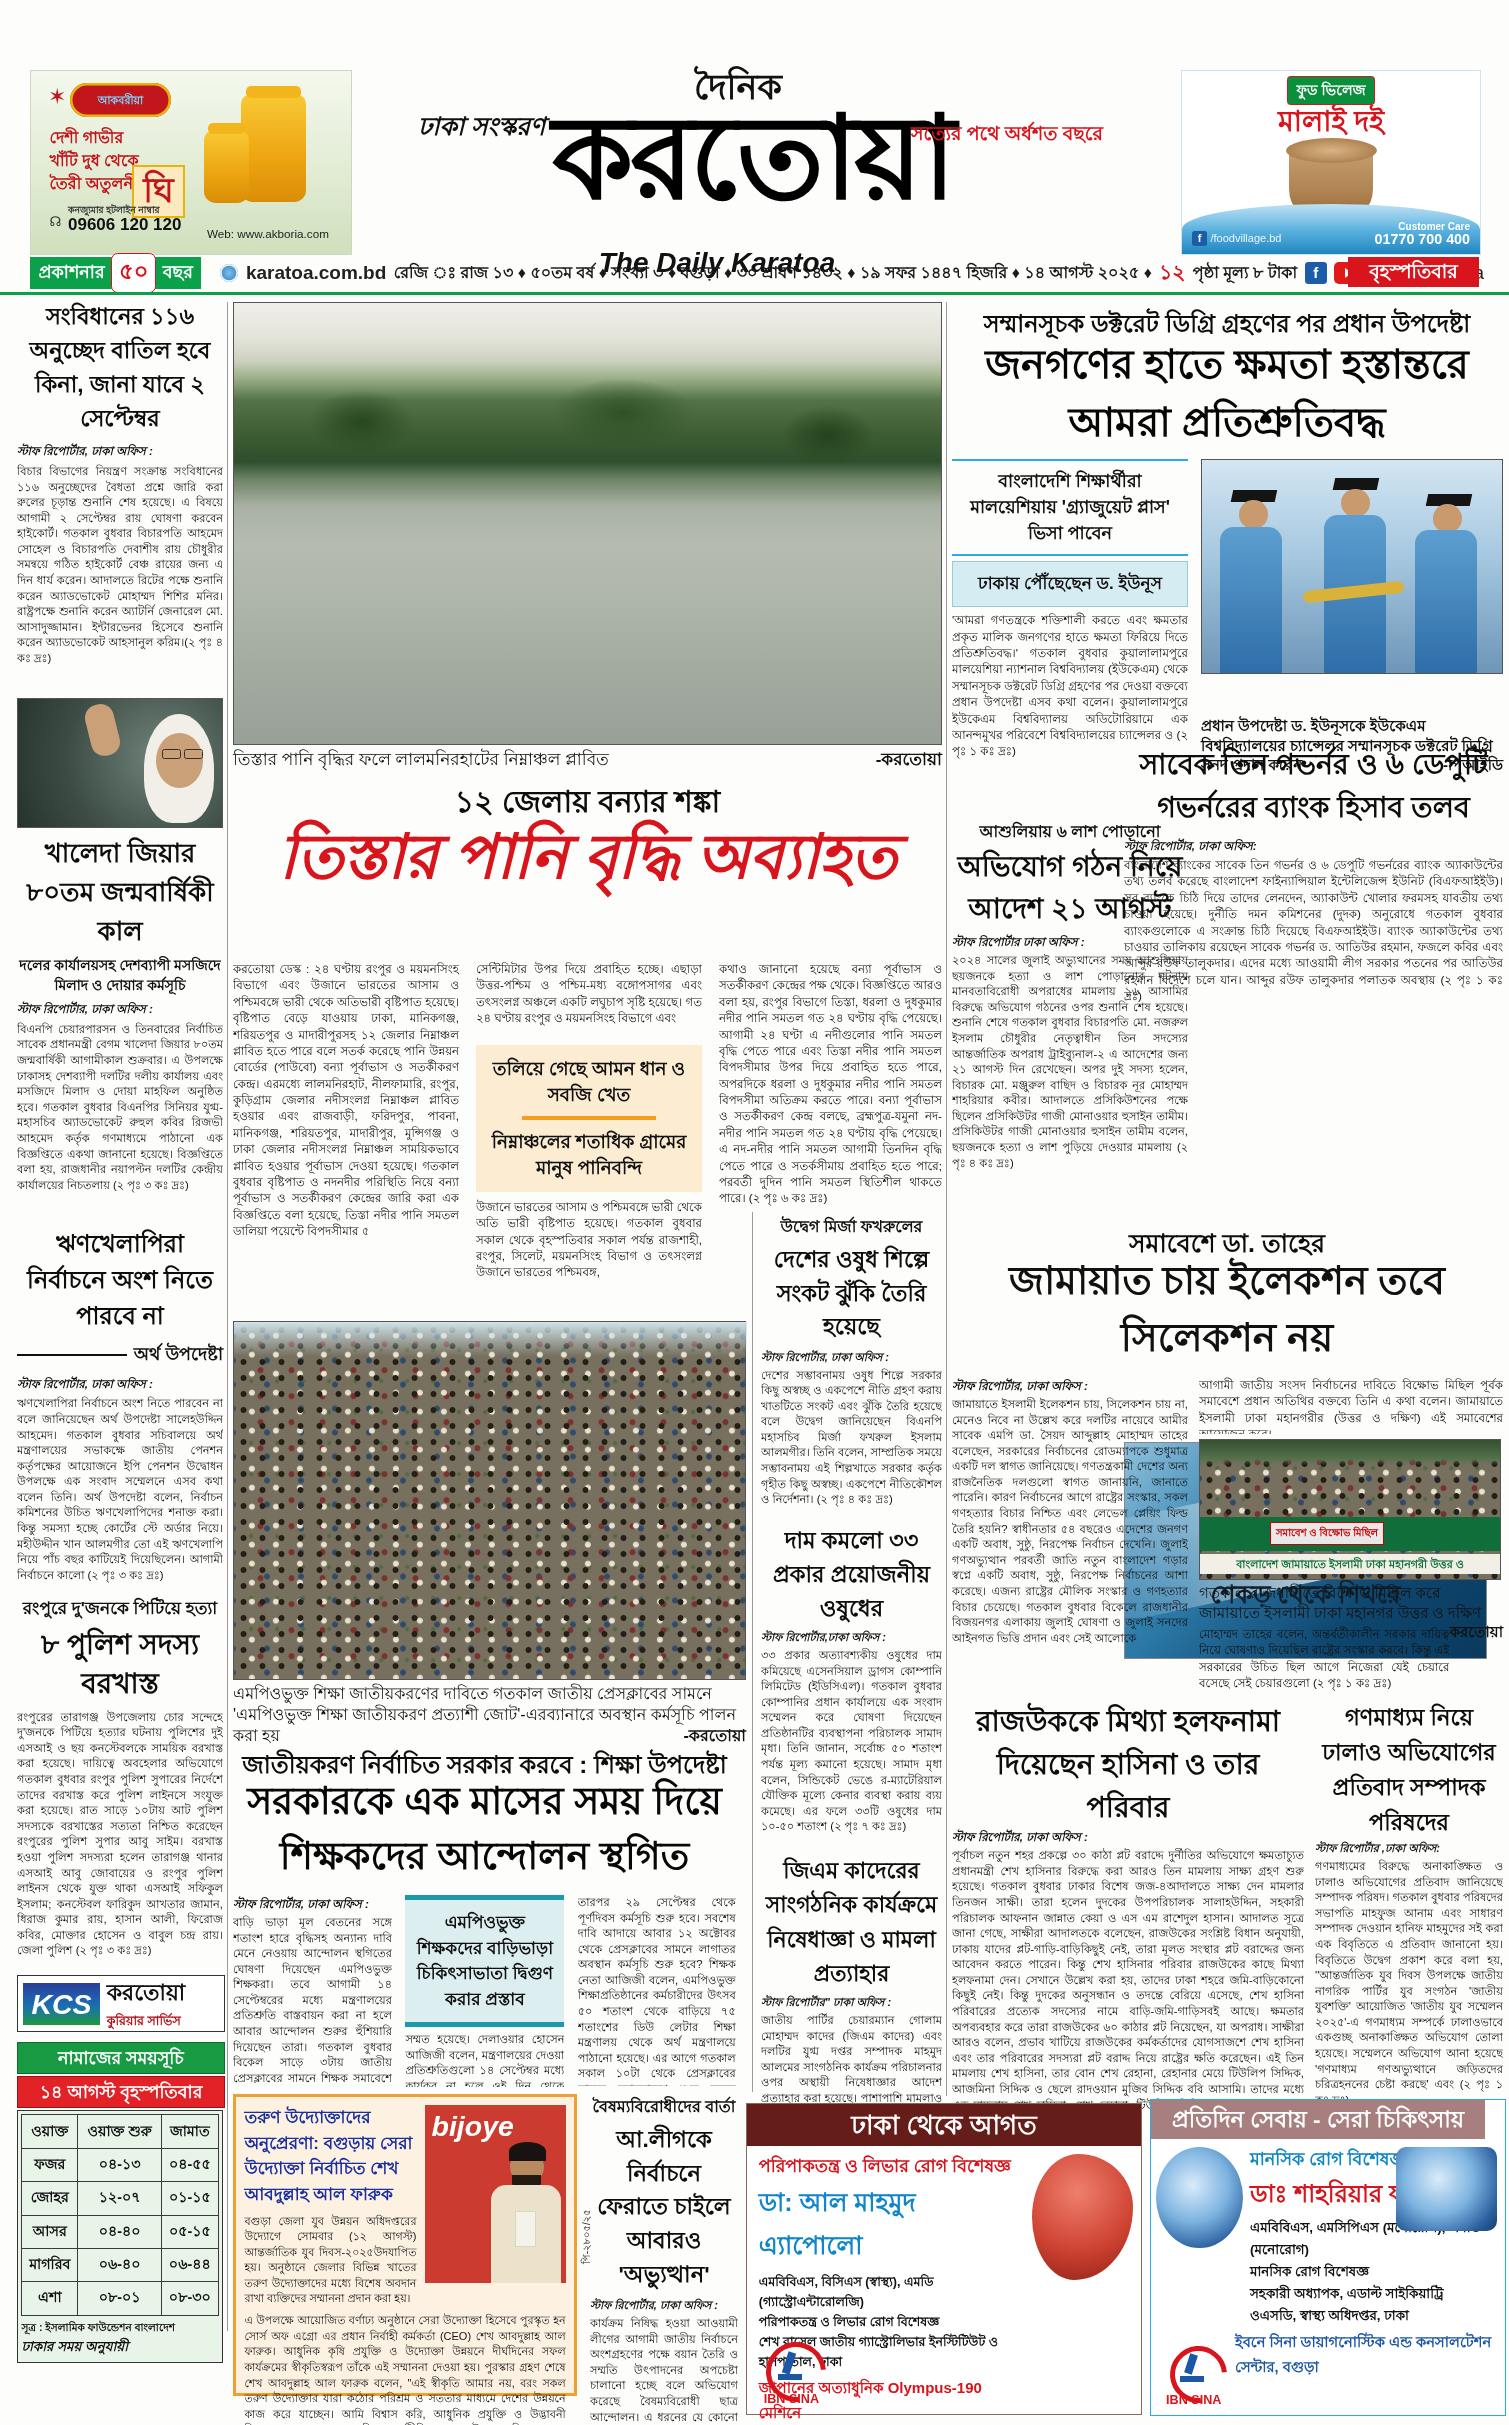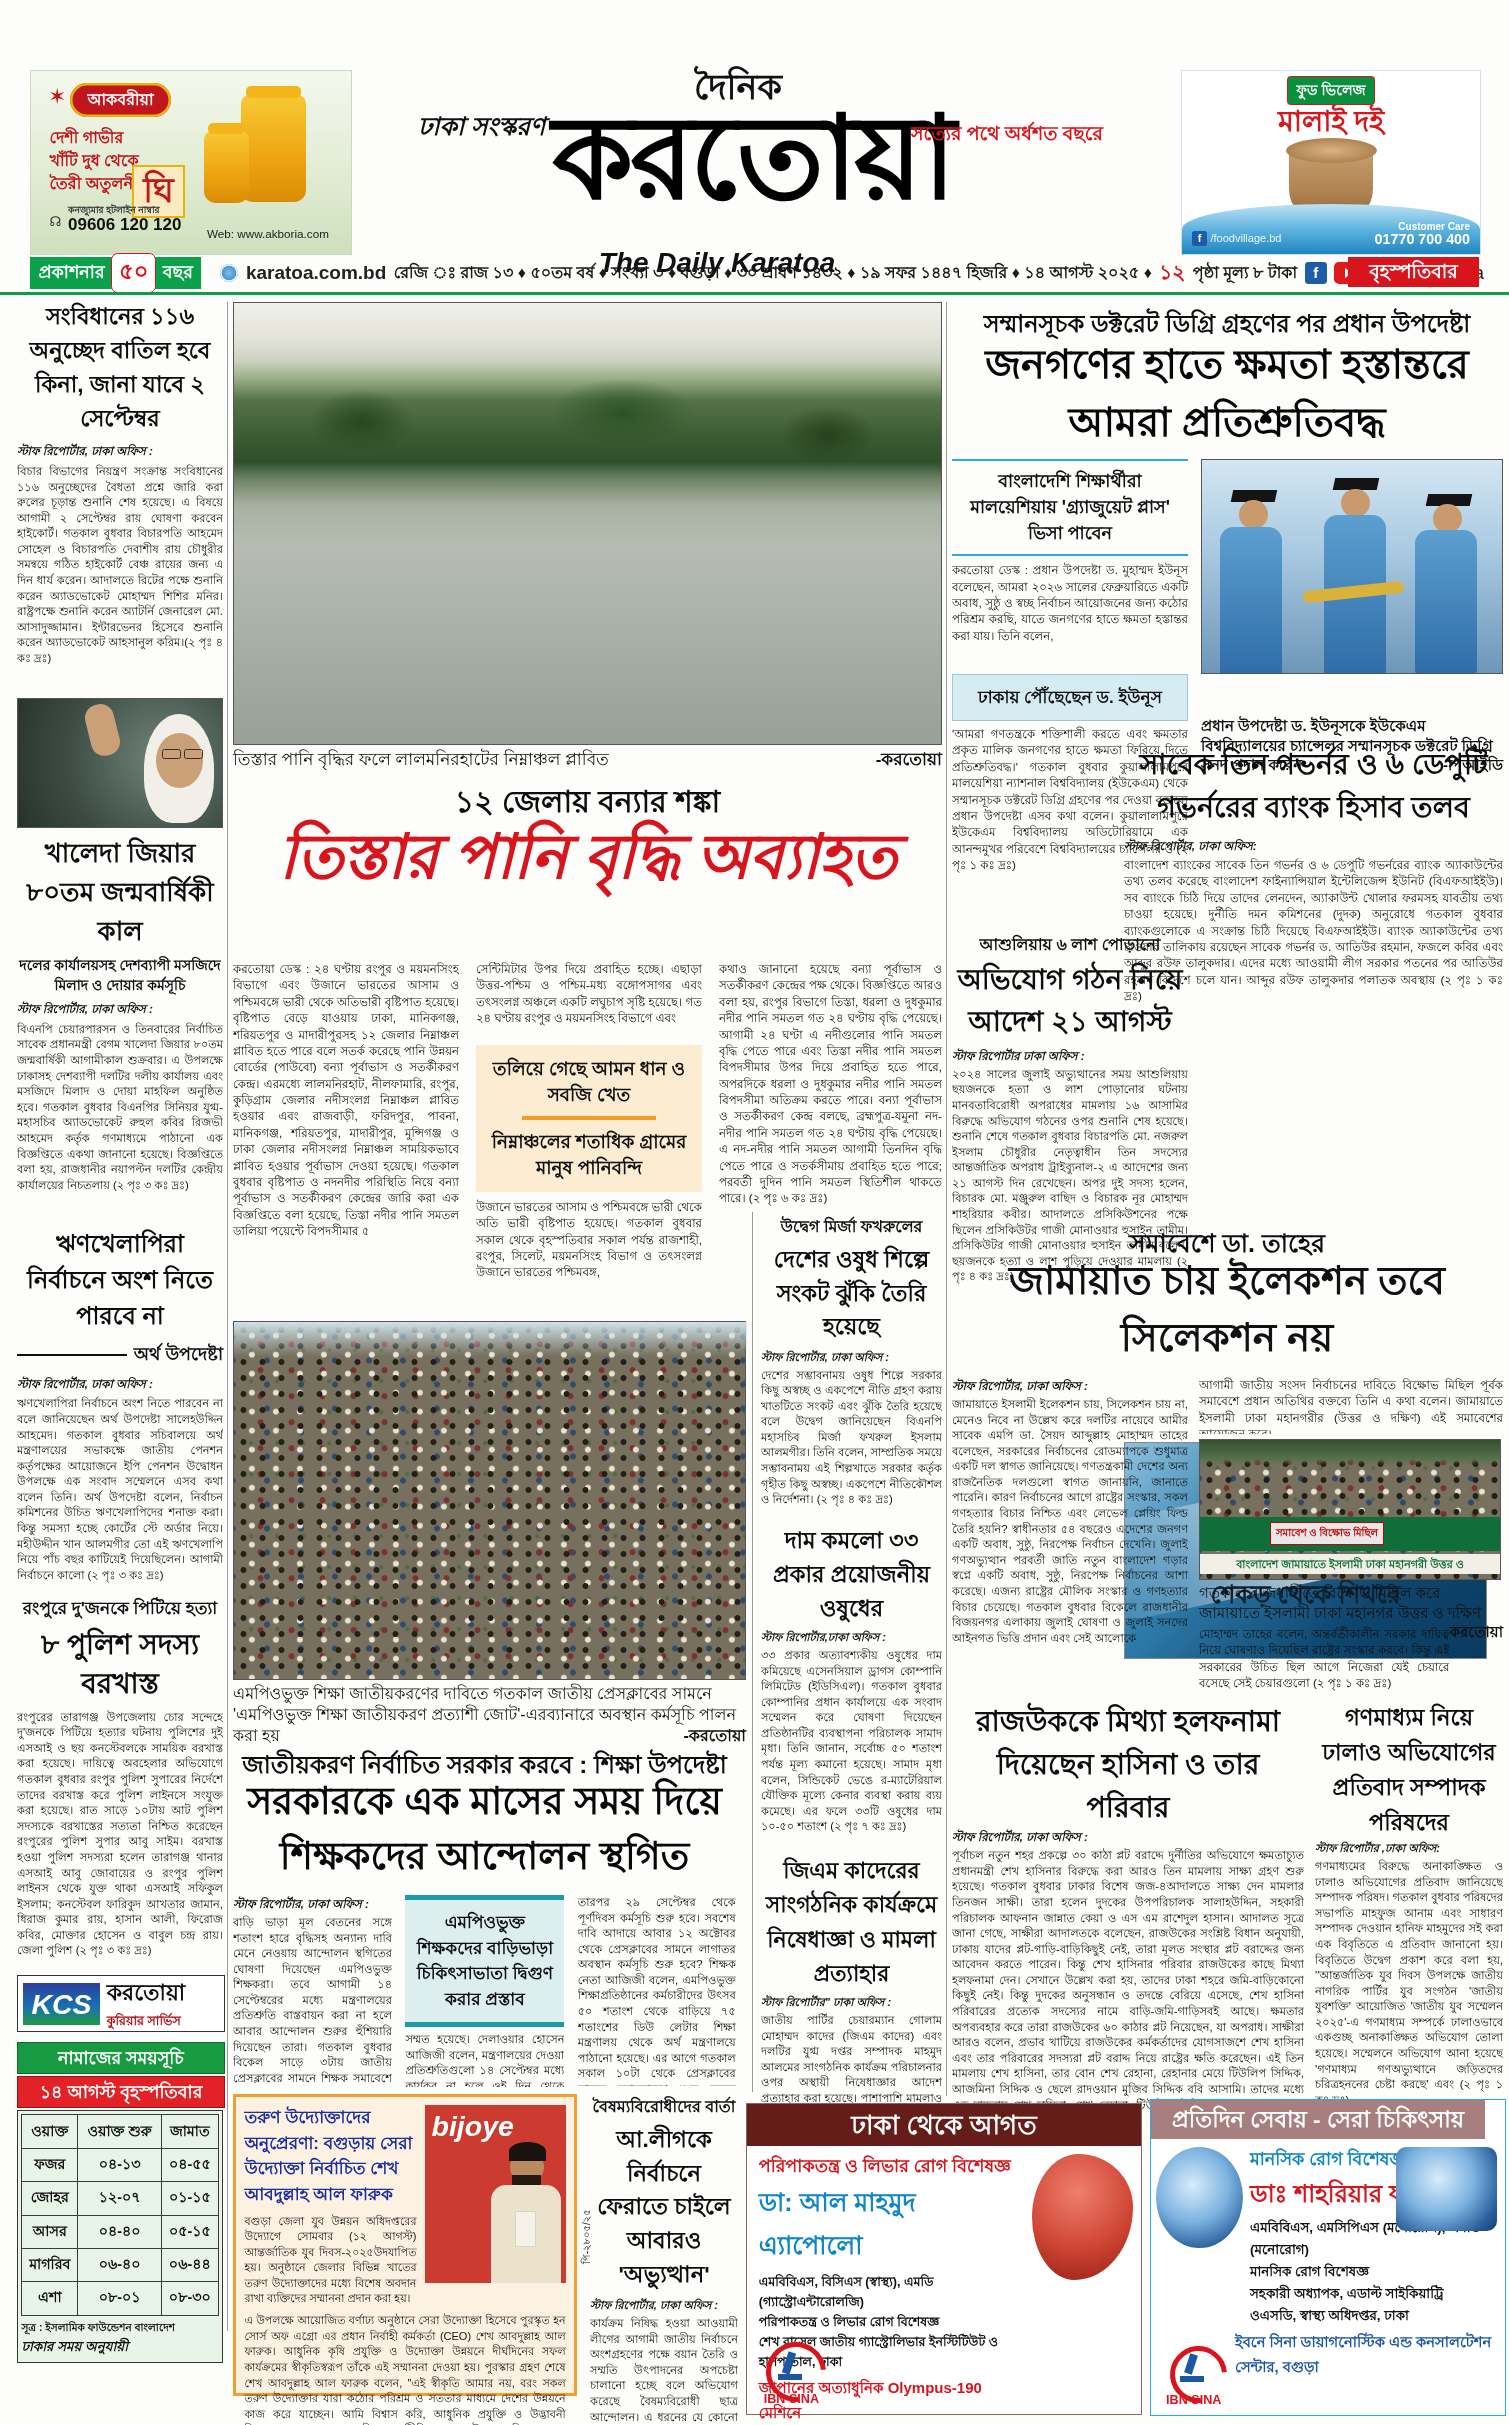"আকবরীয়া" div.abs { color: #ffffff -> #7dd3fc; font-size: 16px -> 11px }
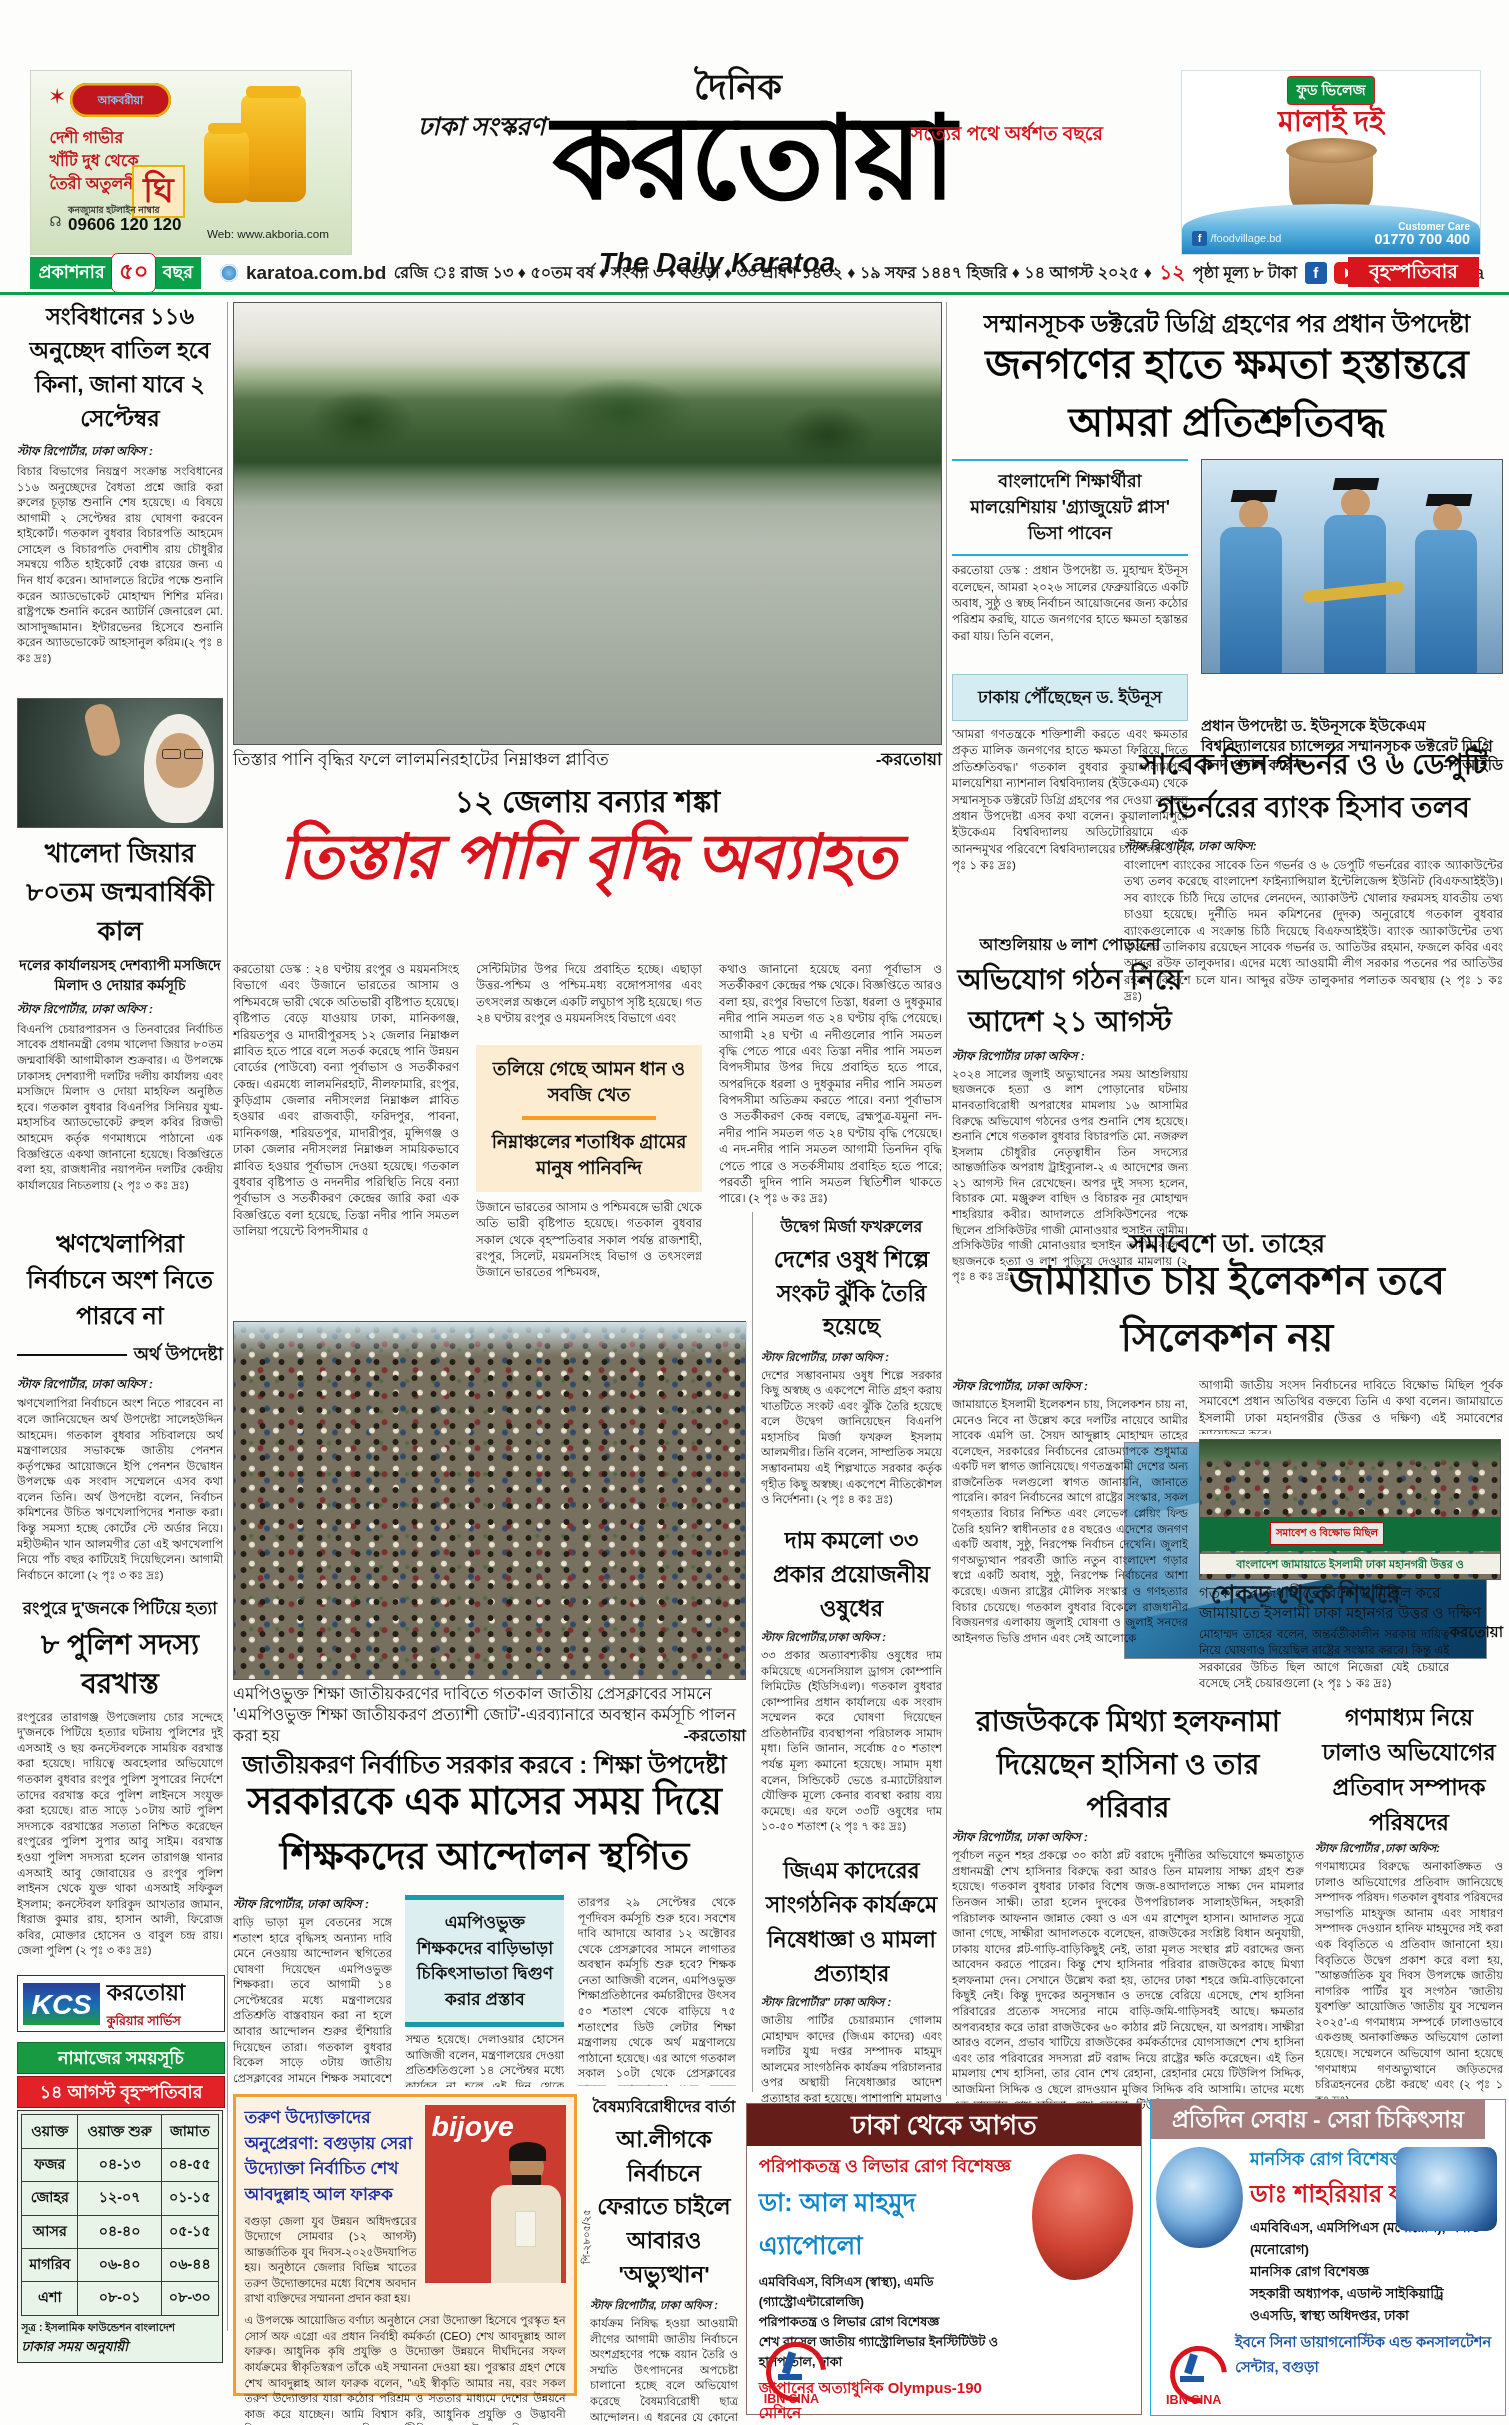"করতোয়া ডেস্ক : প্রধান উপদেষ্টা" div.jst { html: <div>করতোয়া ডেস্ক : প্রধান উপদেষ্টা ড. মুহাম্মদ ইউনূস বলেছেন, আমরা ২০২৬ সালের ফেব্রুয়ারিতে একটি অবাধ, সুষ্ঠু ও স্বচ্ছ নির্বাচন আয়োজনের জন্য কঠোর পরিশ্রম করছি, যাতে জনগণের হাতে ক্ষমতা হস্তান্তর করা যায়। তিনি বলেন,</div> -> none }
